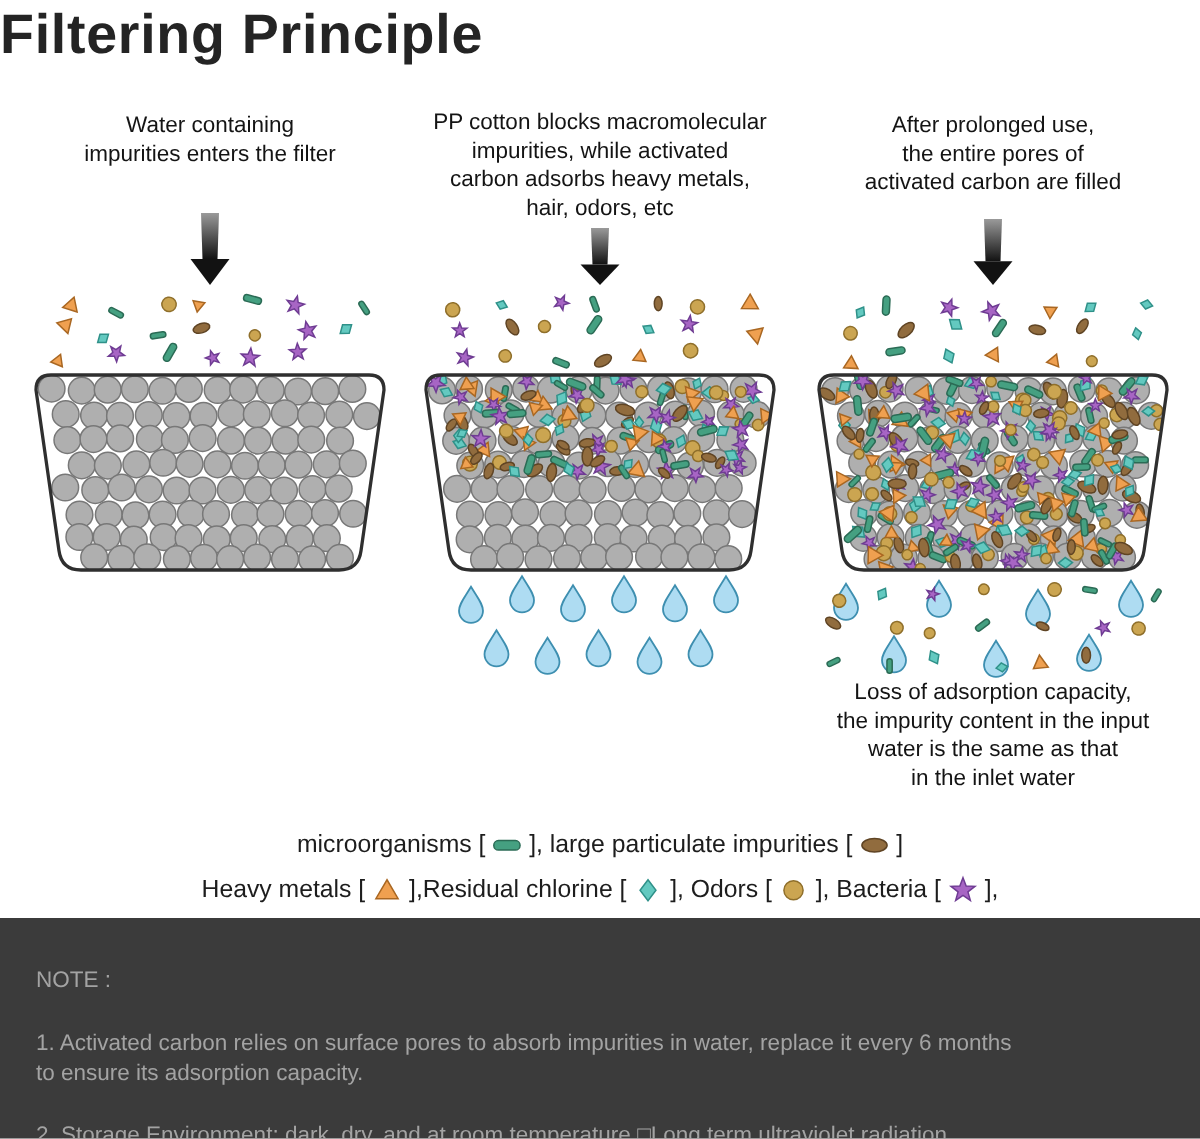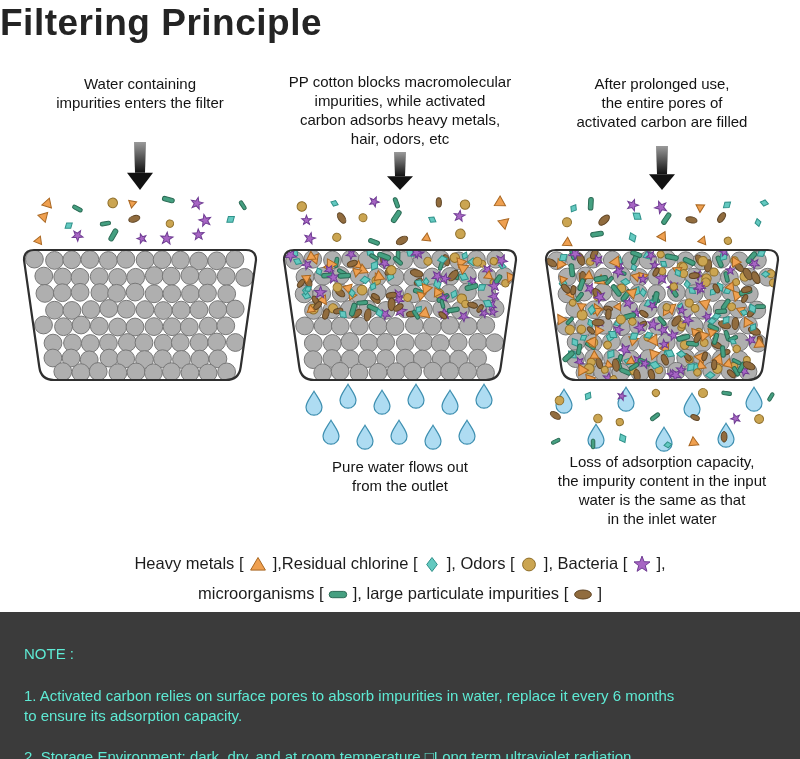"Pure water flows out" div.caption { html: <div>Pure water flows out from the outlet</div> -> none }
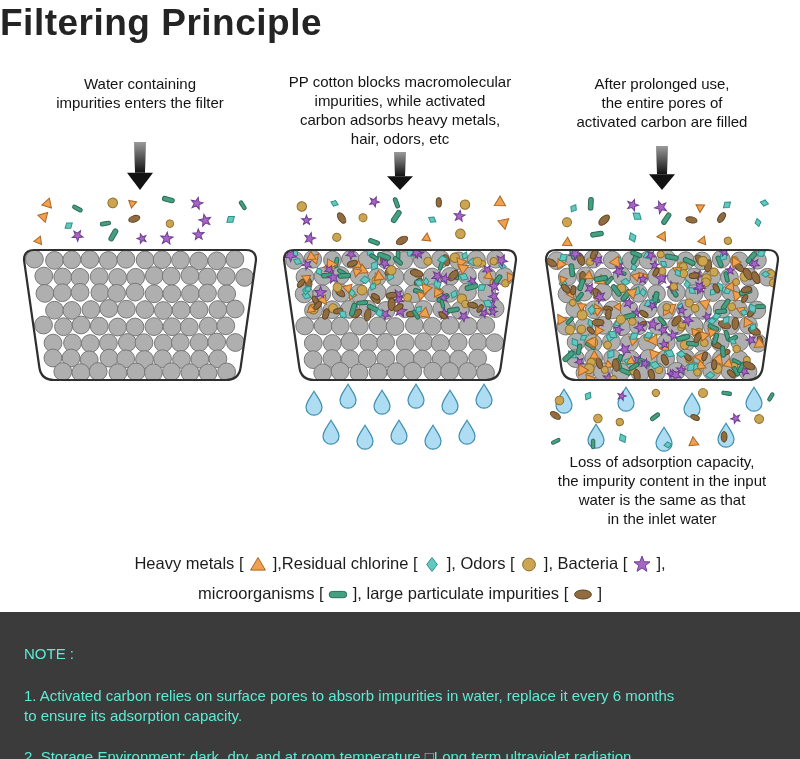"Heavy metals [ ],Residual chlorine" div.legend-line { order: before "microorganisms [ ], large particulate" -> after "microorganisms [ ], large particulate" }
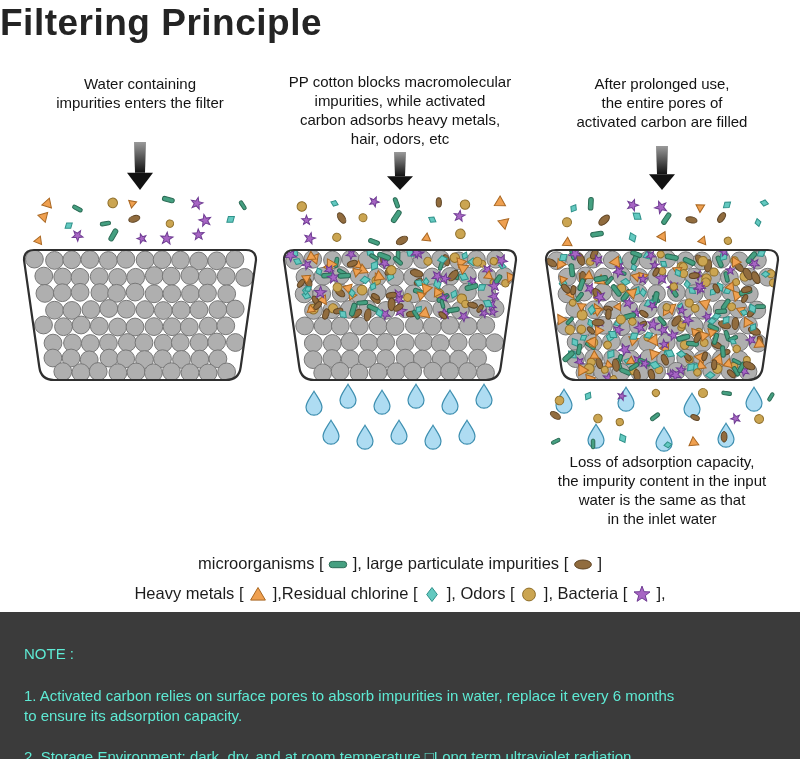"NOTE :" .note { color: #5eead4 -> #a3a3a3 }
